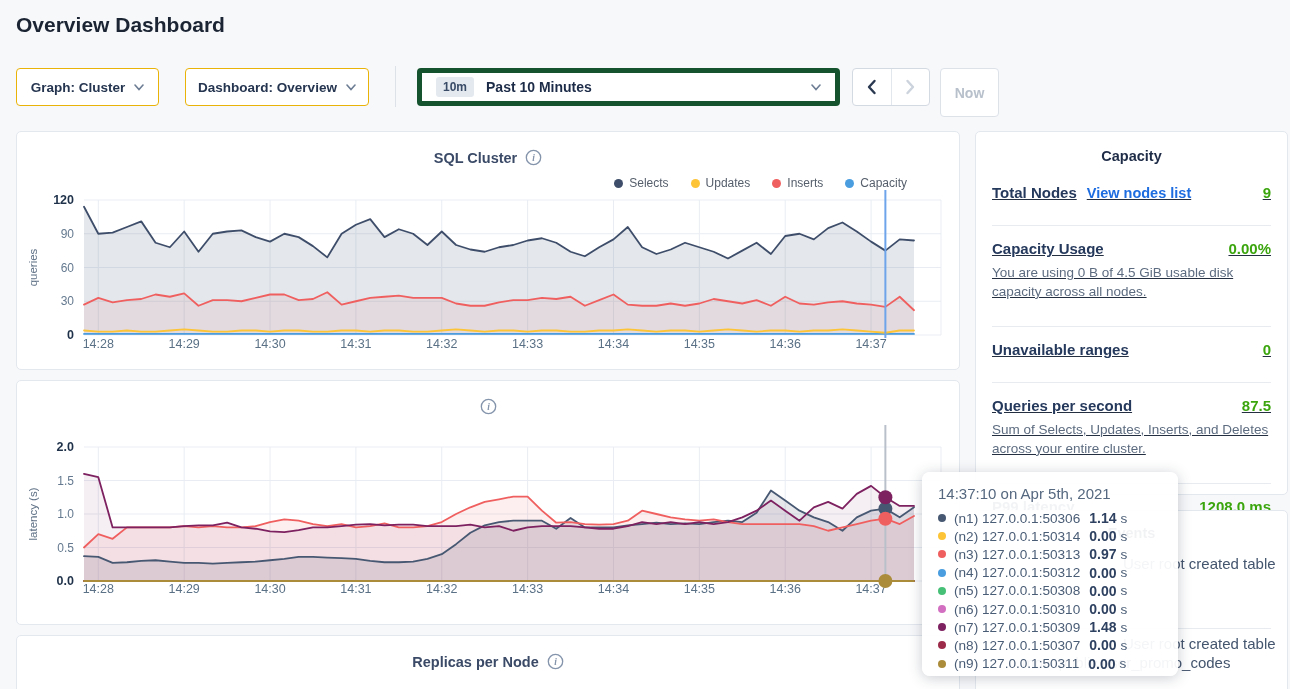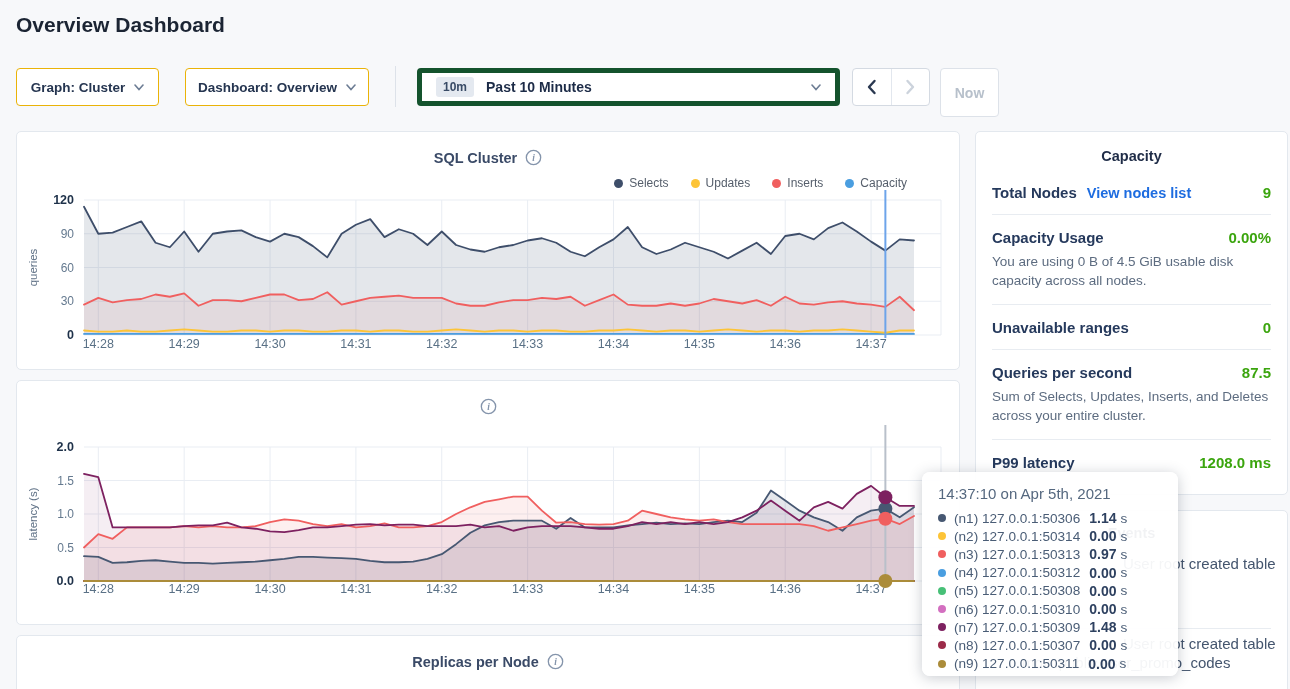"Total Nodes" .summary-row { padding: 14px 0 13px 0 -> 14px 0 24px 0; text-decoration: none -> underline }
